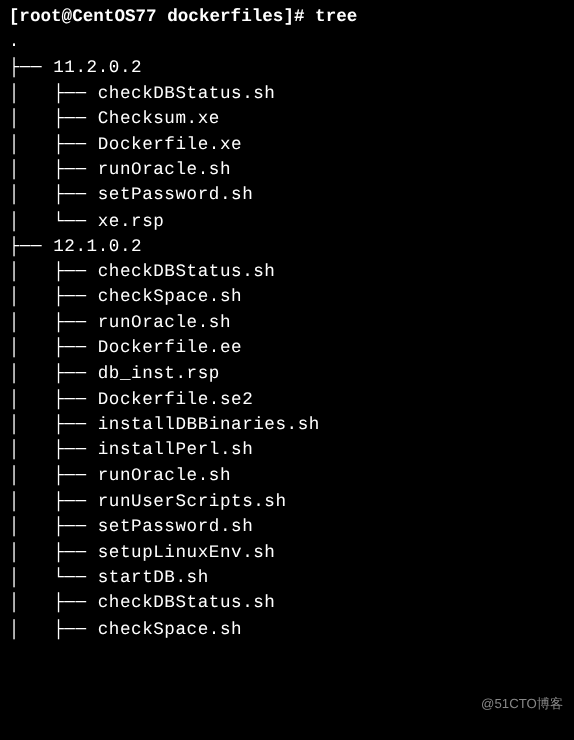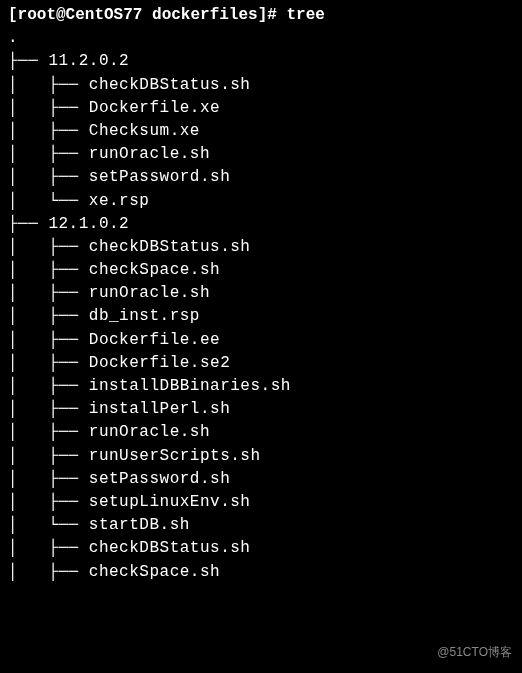"│ ├── Dockerfile.xe" div.tree-line { order: before "│ ├── Checksum.xe" -> after "│ ├── Checksum.xe" }
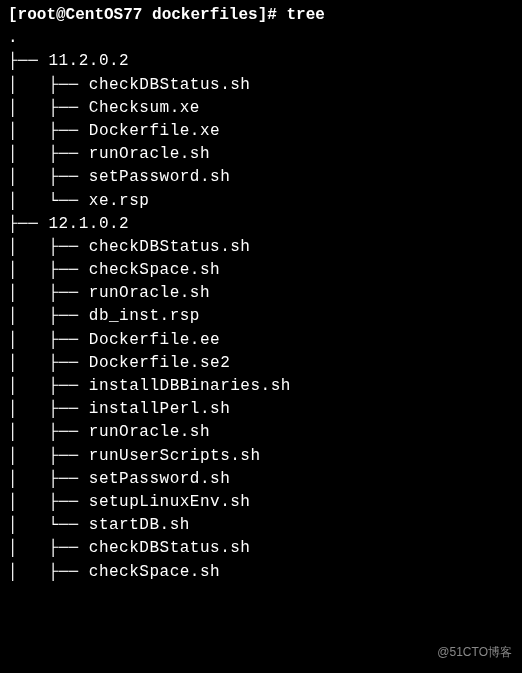"│ ├── db_inst.rsp" div.tree-line { order: before "│ ├── Dockerfile.ee" -> after "│ ├── Dockerfile.ee" }
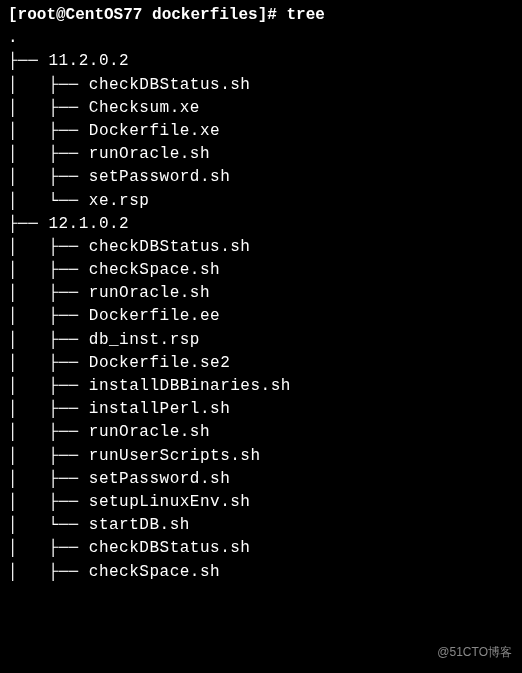"@51CTO博客" .watermark { bottom: 12px -> 24px }
